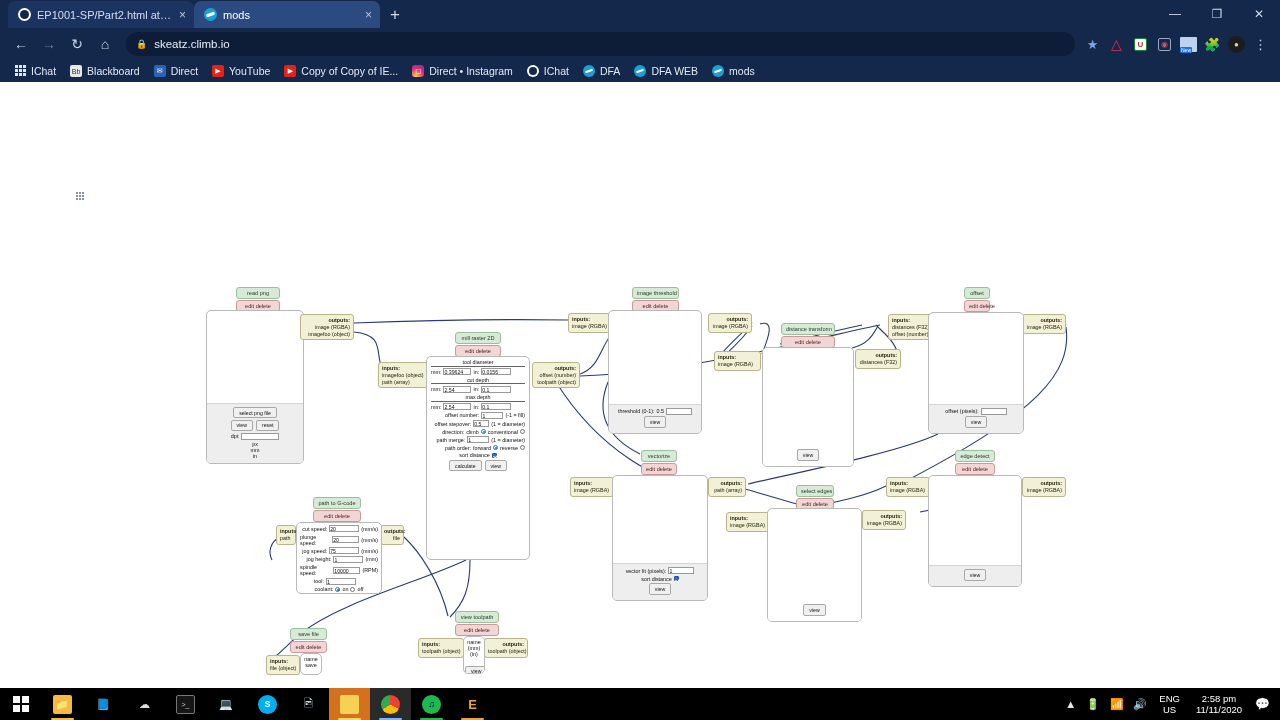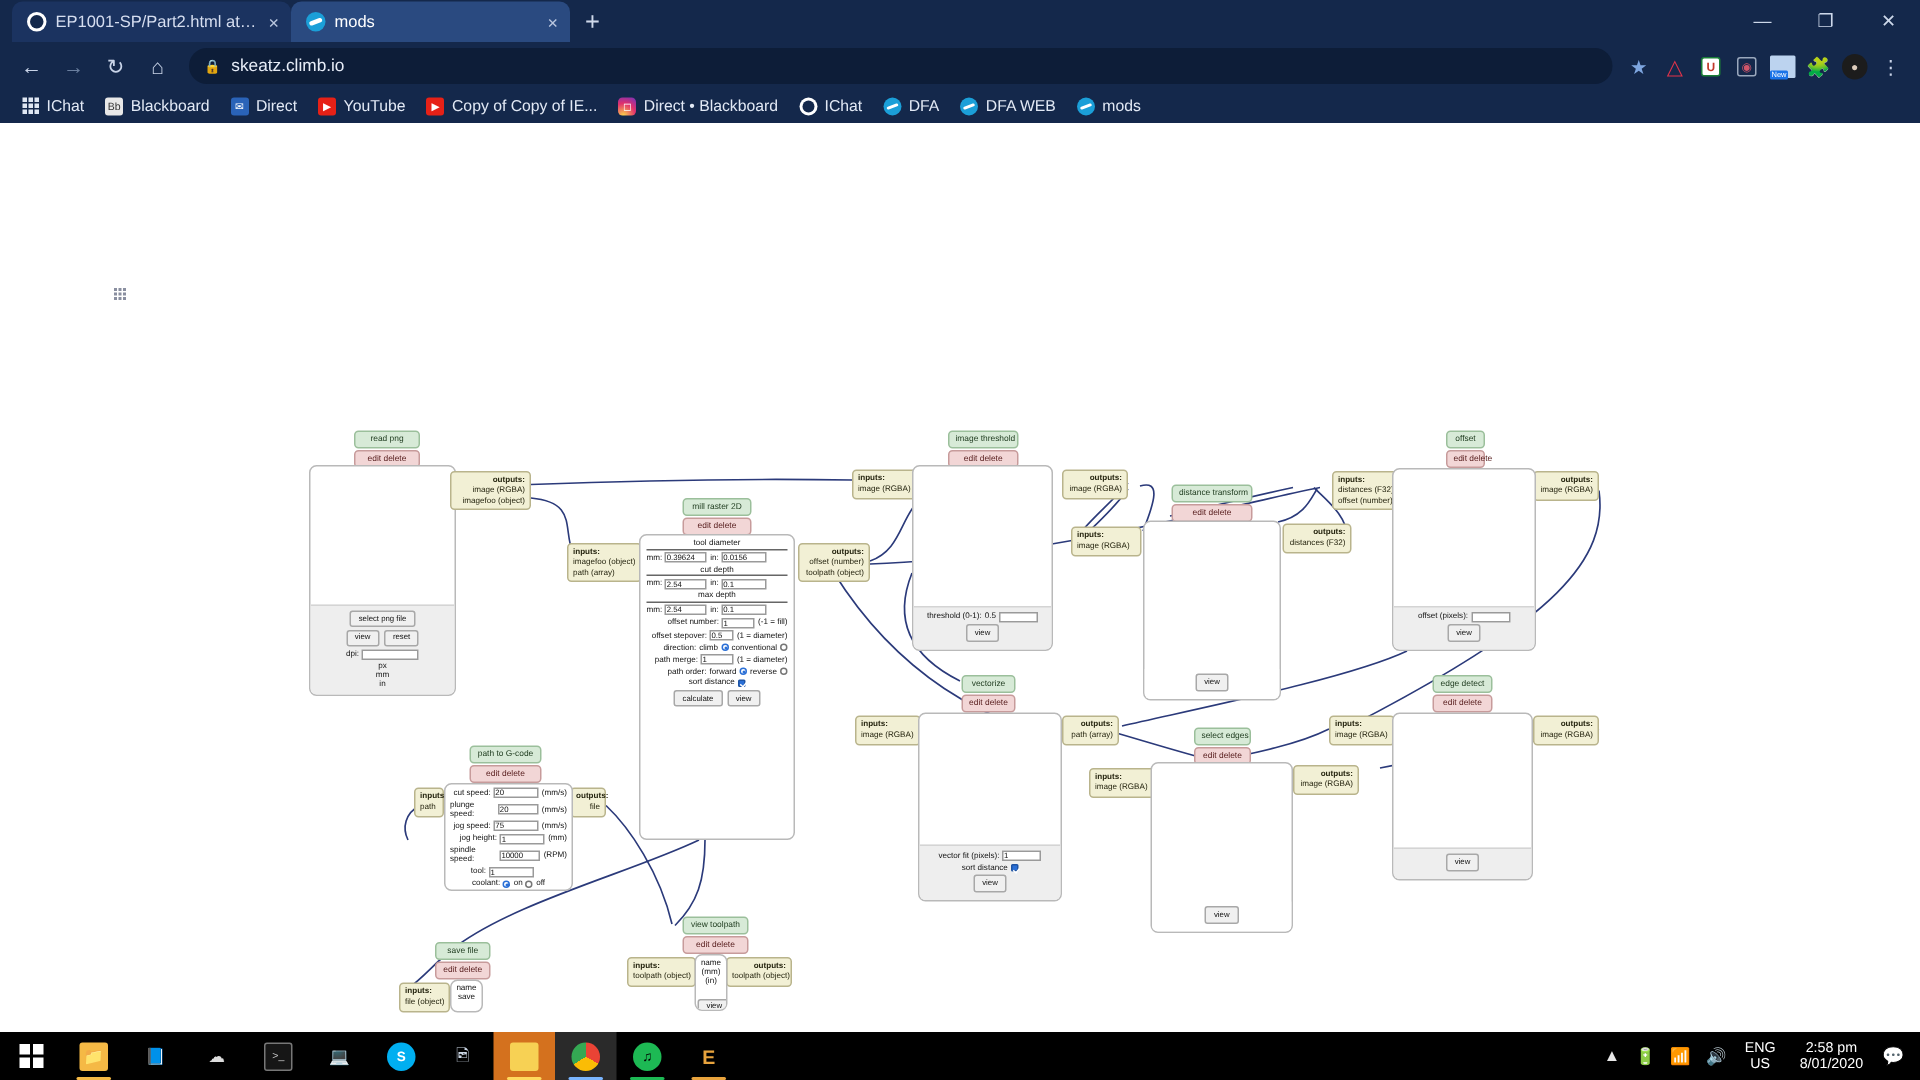"Direct • Blackboard" span { text: Blackboard -> Instagram }
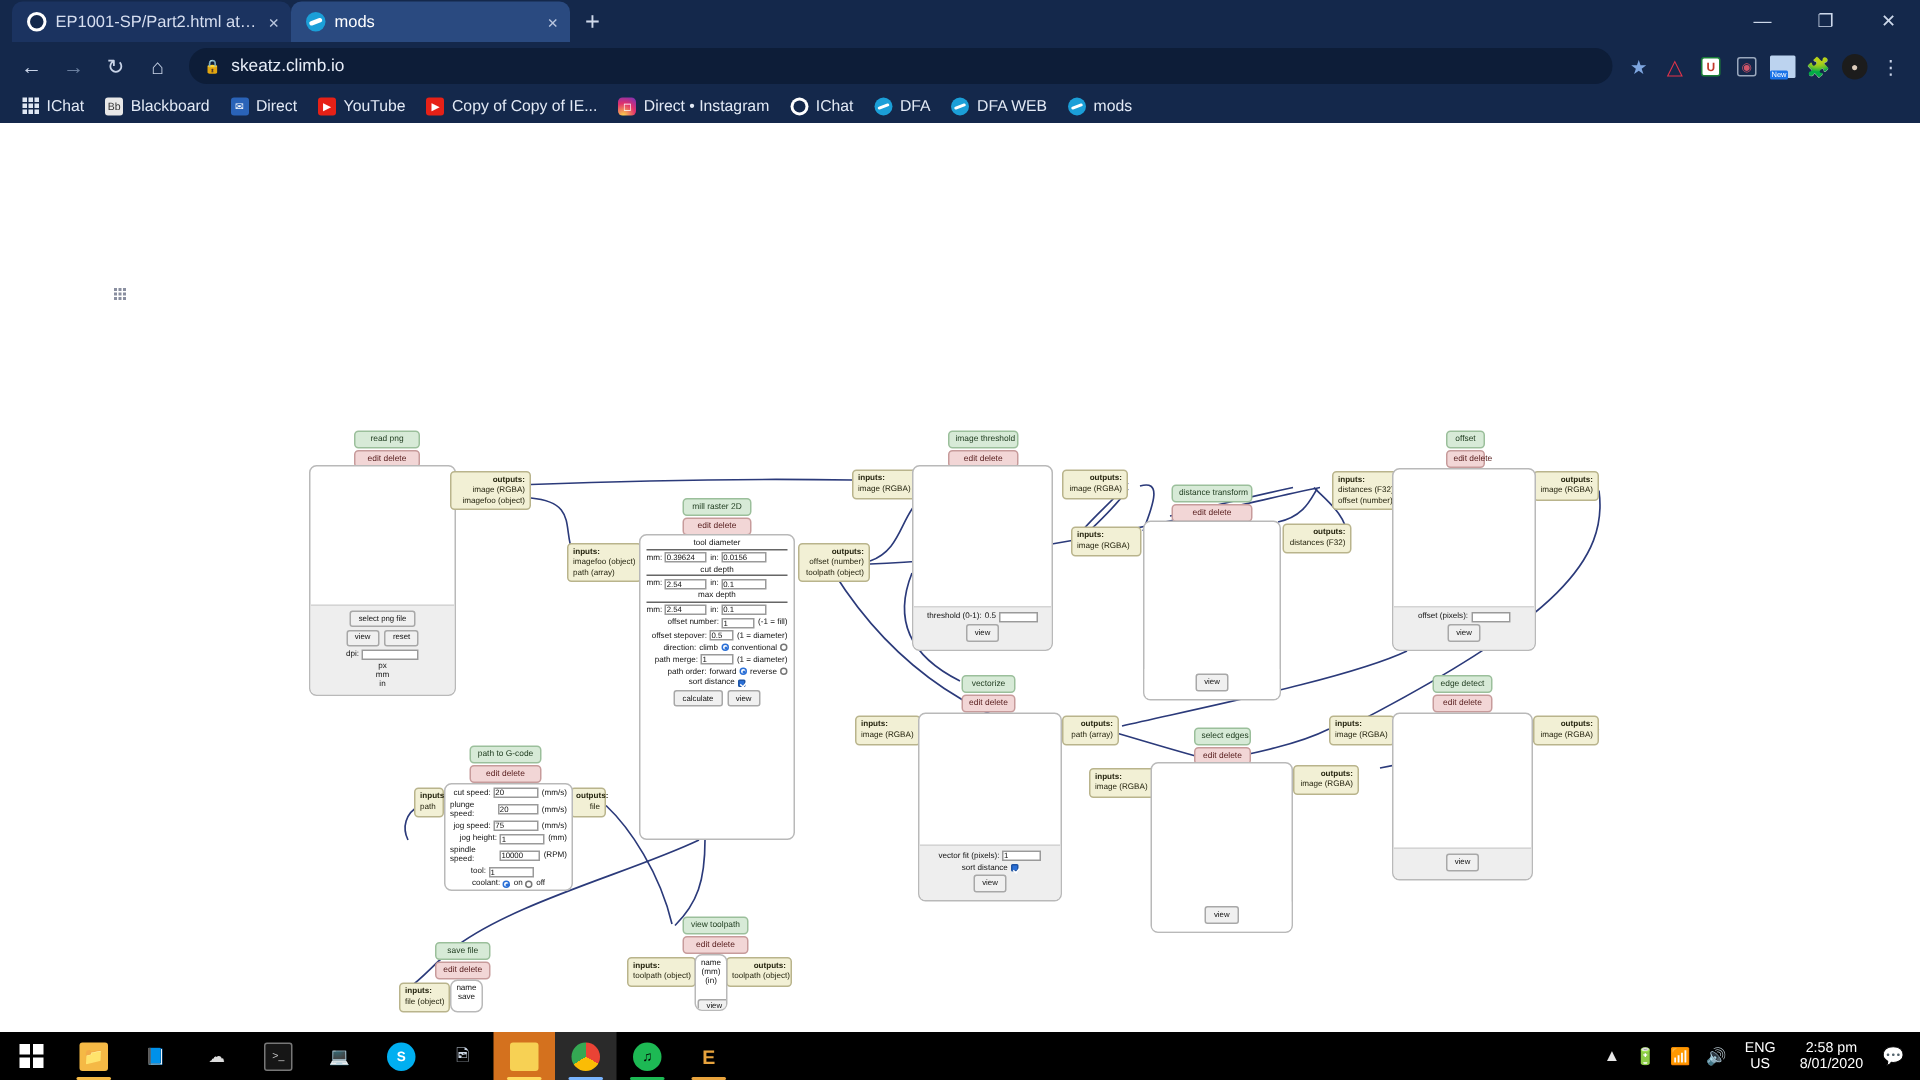"8/01/2020" span { text: 8/01/2020 -> 11/11/2020 }
